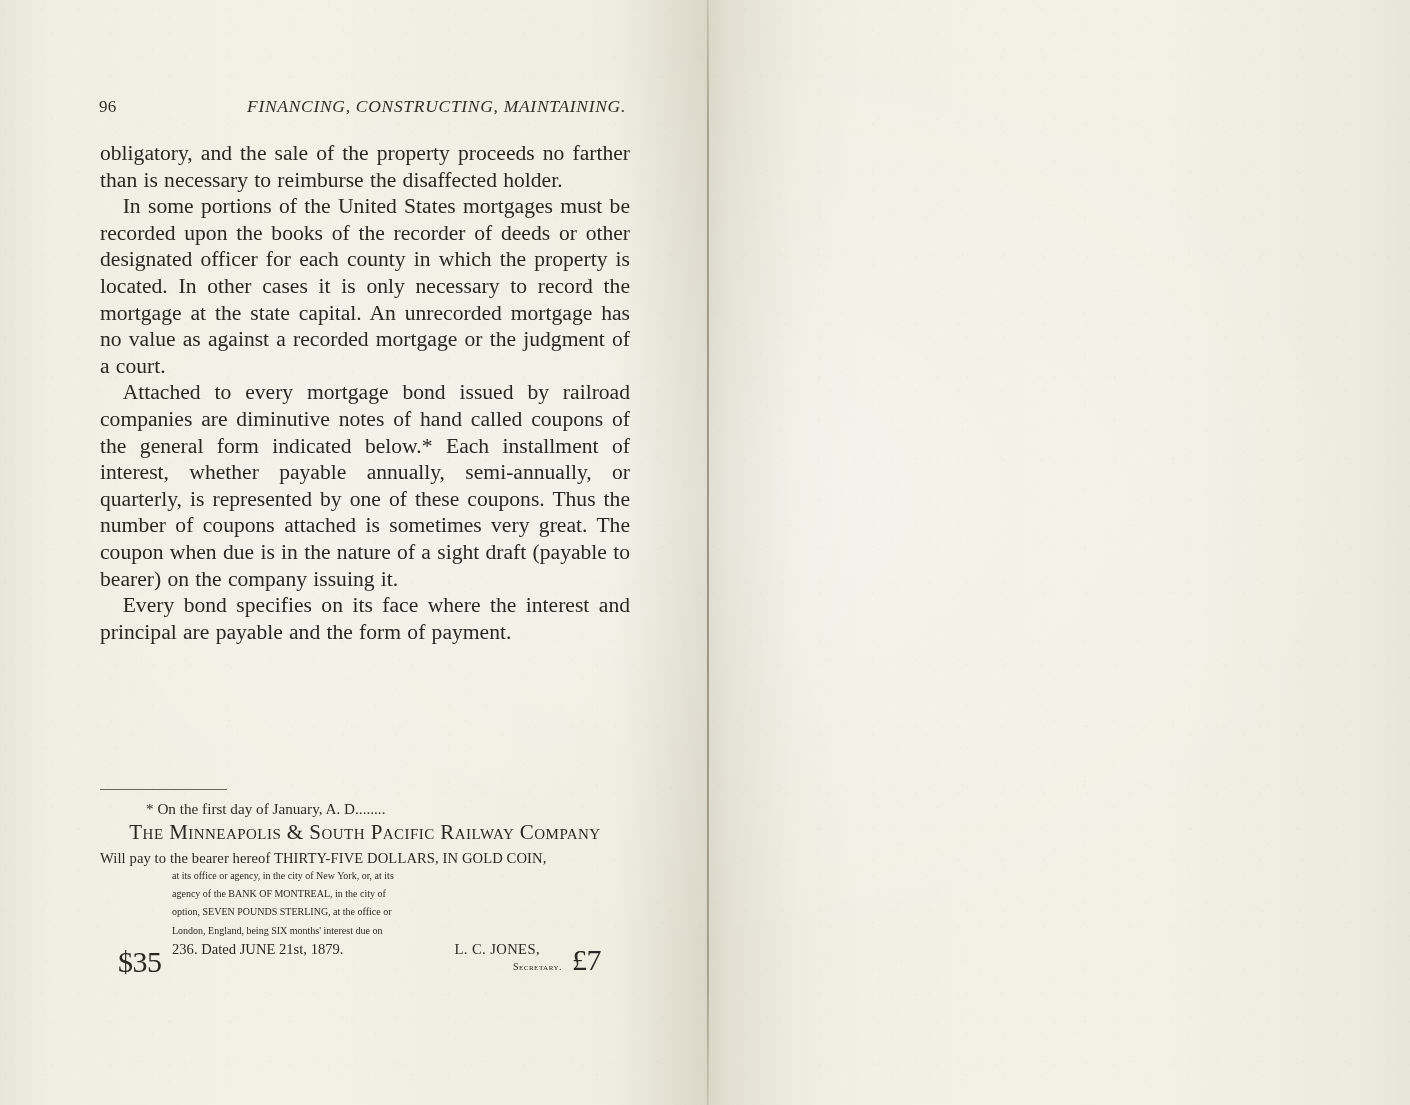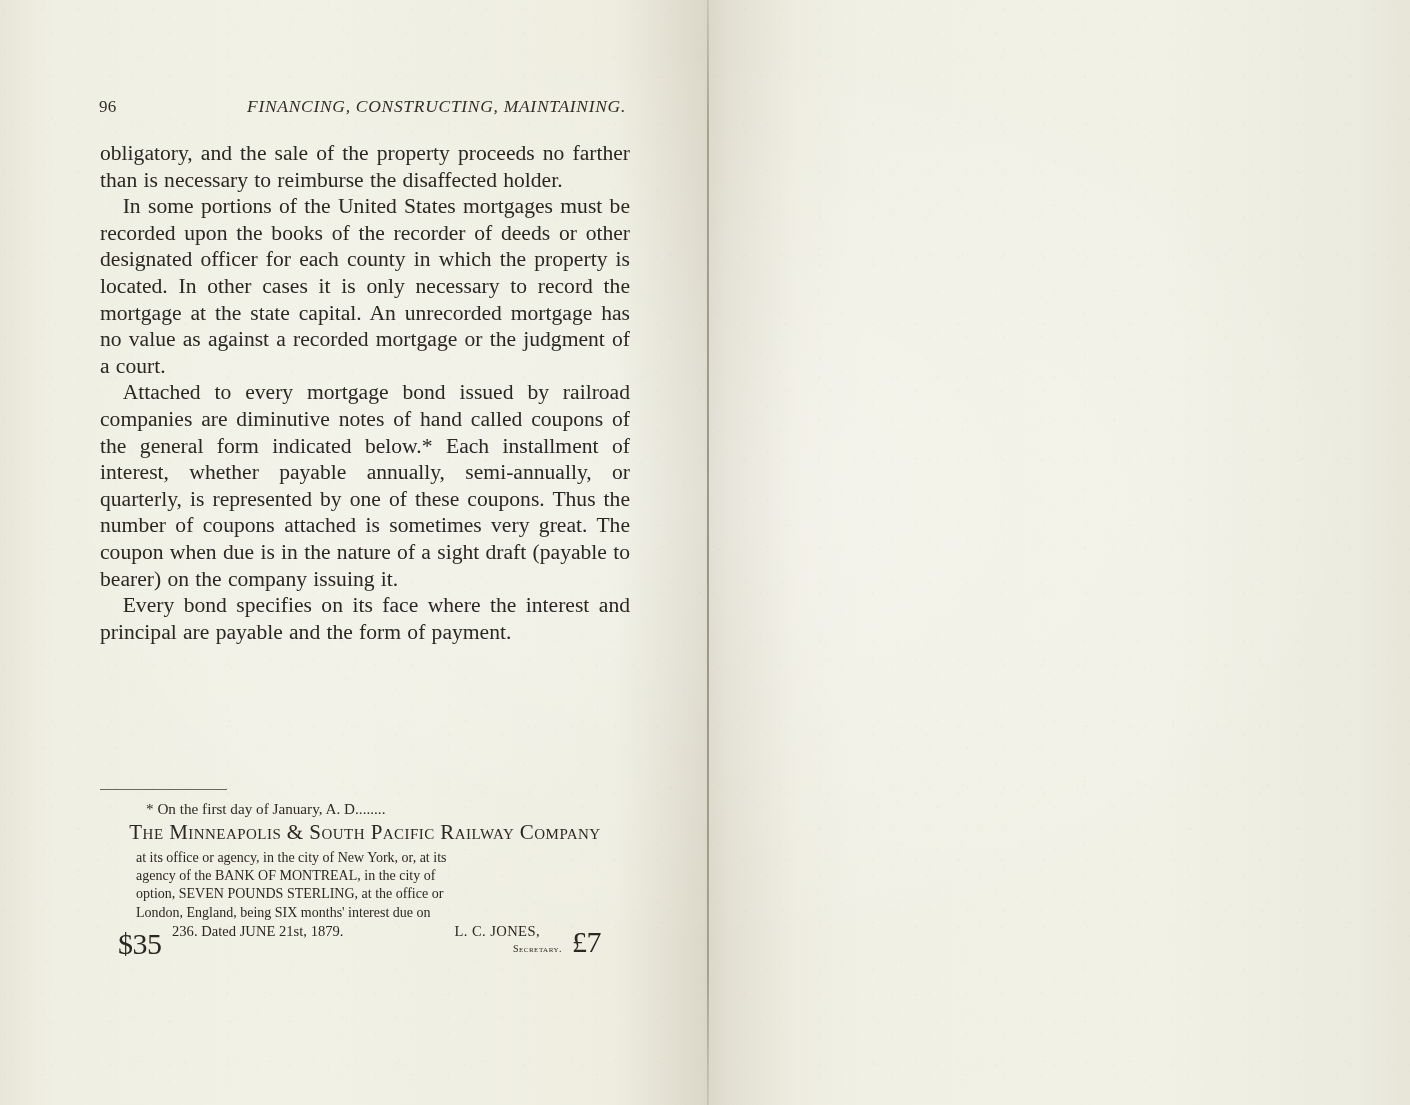"Will pay to the bearer" div.coupon-line1 { html: none -> <div>Will pay to the bearer hereof THIRTY-FIVE DOLLARS, IN GOLD COIN,</div> }
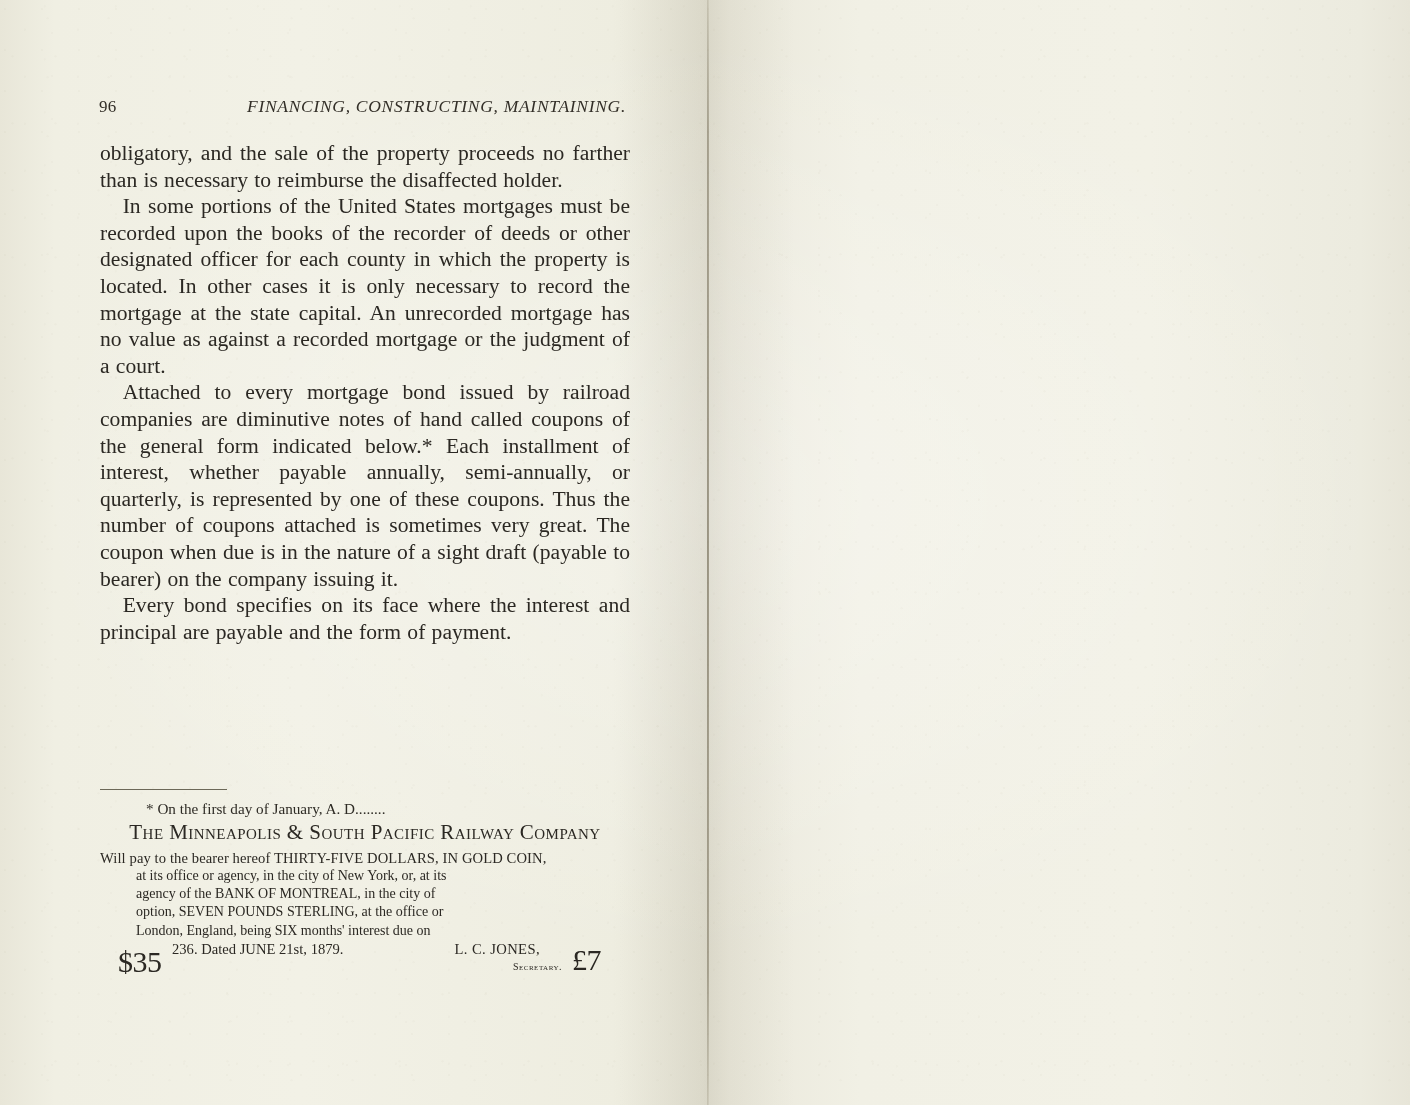"at its office or agency," .coupon-body { font-size: 14px -> 10px; margin-left: 36px -> 72px }
